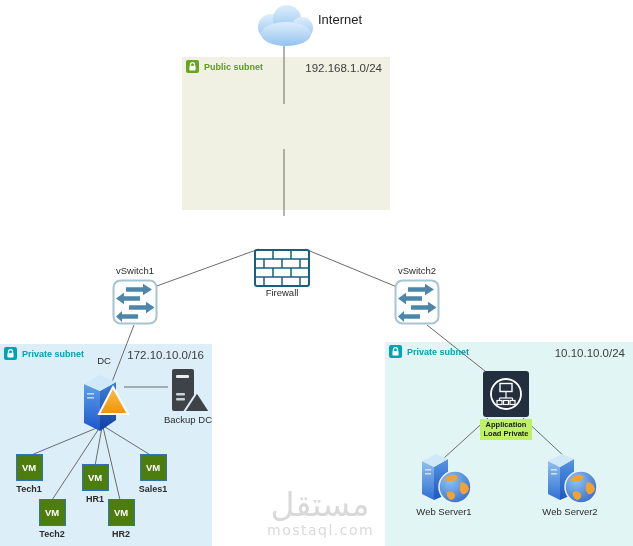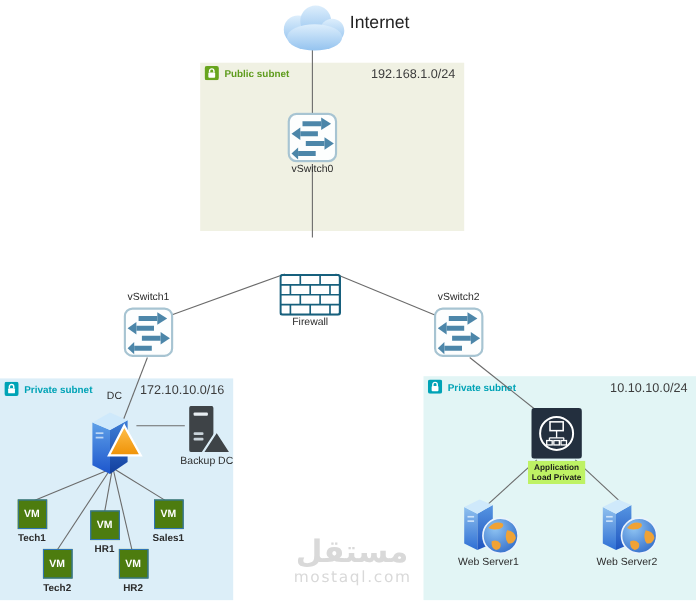"Internet" .internet-label { font-size: 16px -> 13px }
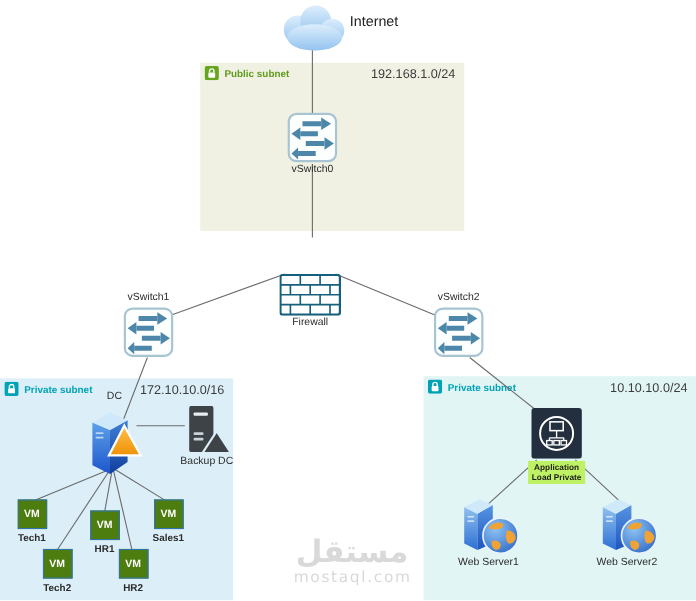"Public subnet" .subnet-public { width: 240px -> 208px }
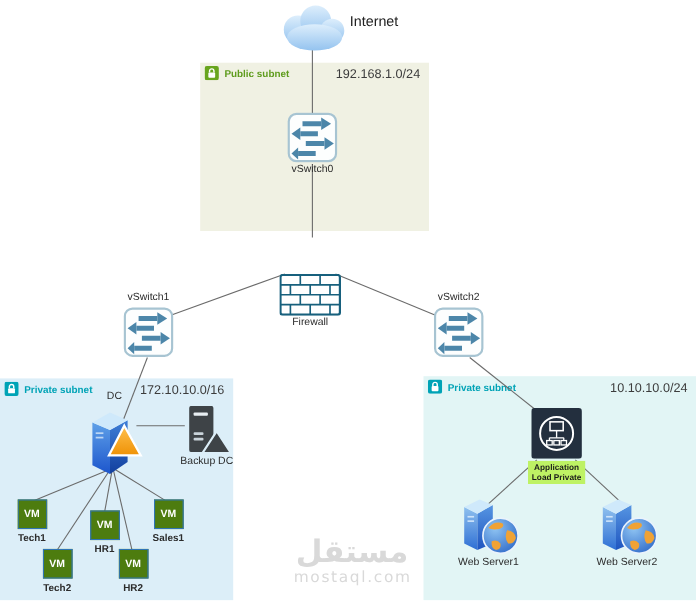"vSwitch0" div.node { html: <div> <svg> <rect></rect> <g> <line></line> <line></line> <line></line> <line></line> </g> <g> <polygon></polygon> <polygon></polygon> <polygon></polygon> <polygon></polygon> </g> </svg> <div>vSwitch0</div> </div> -> none }
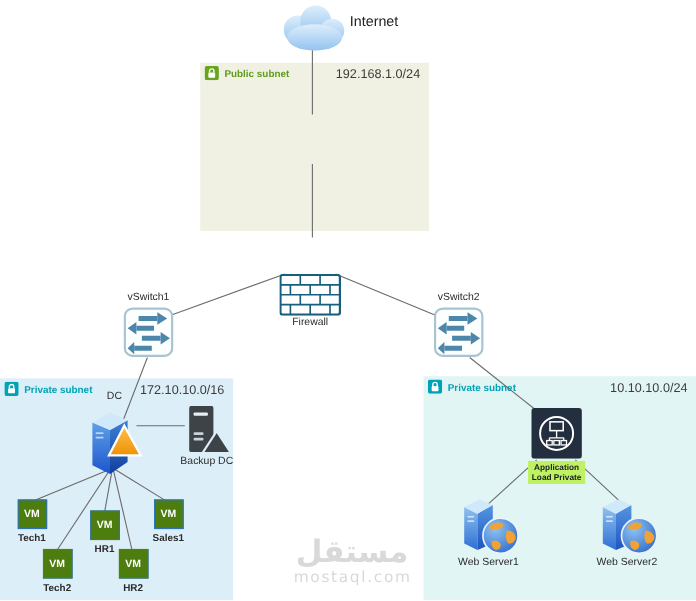"مستقل" .watermark .ar { font-size: 28px -> 33px; font-weight: bold -> normal }
